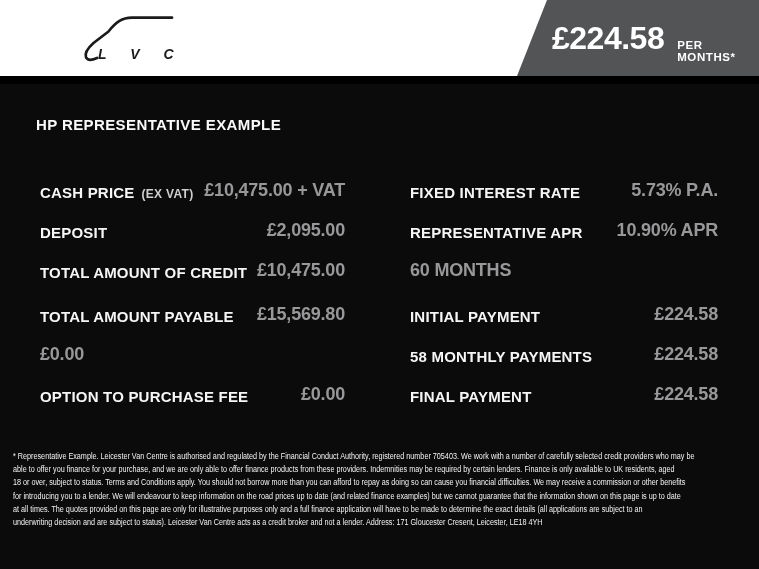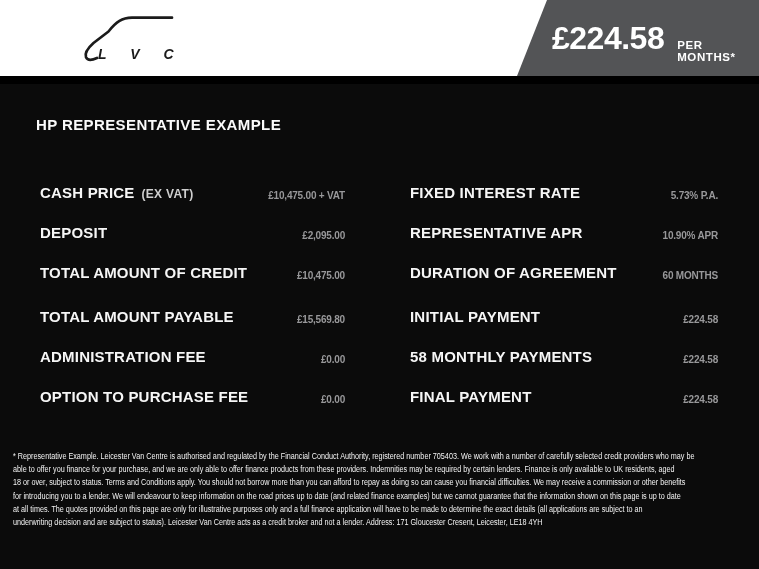"£10,475.00 + VAT" .fvalue { font-size: 10px -> 18px }
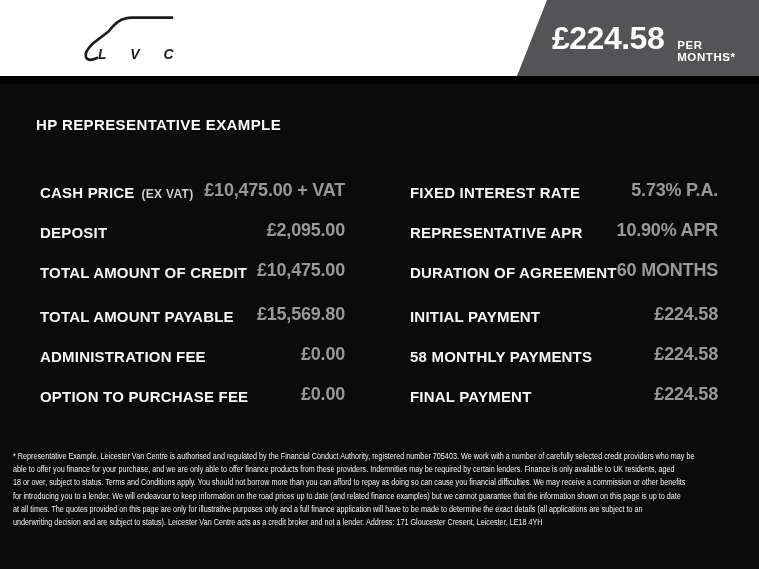"DURATION OF AGREEMENT" span.flabel { html: <span>DURATION OF AGREEMENT</span> -> none }
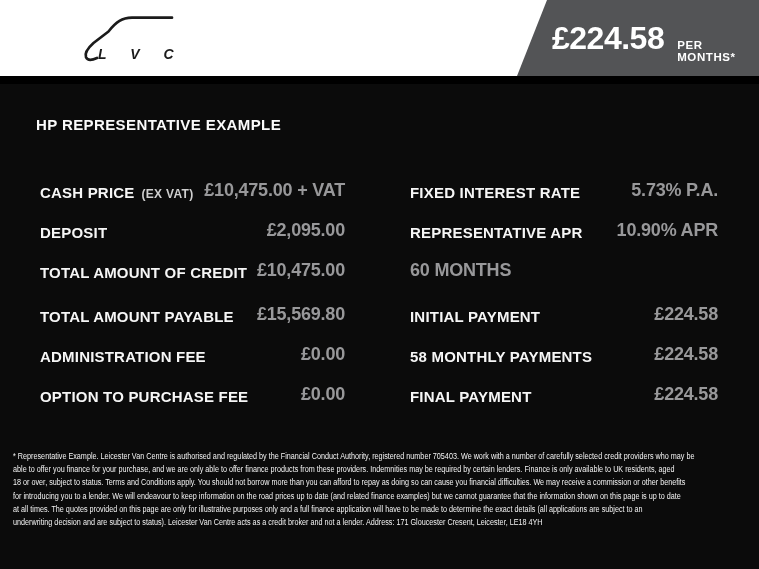"ADMINISTRATION FEE" span.flabel { html: <span>ADMINISTRATION FEE</span> -> none }
